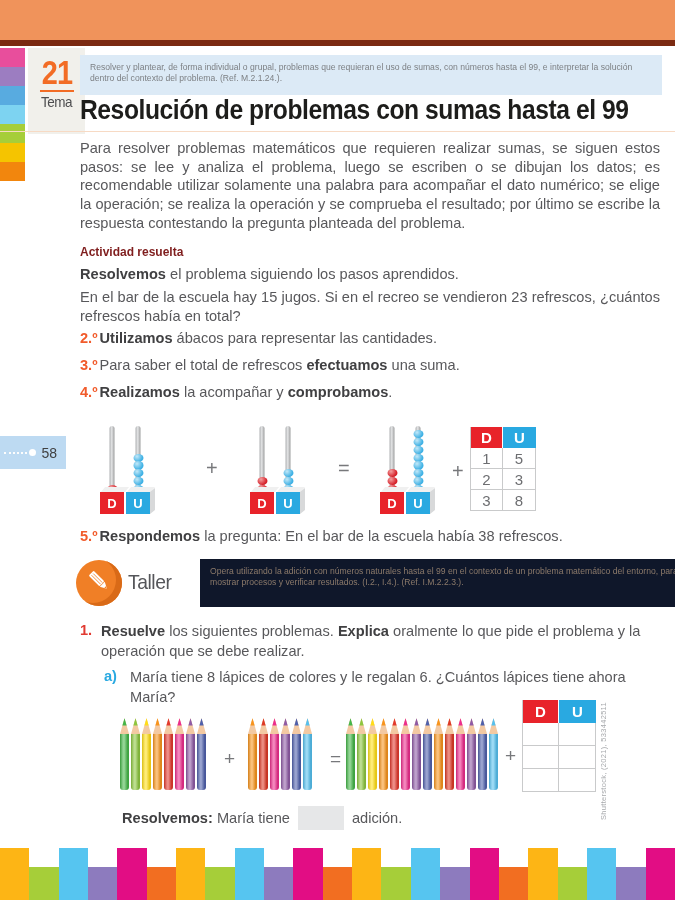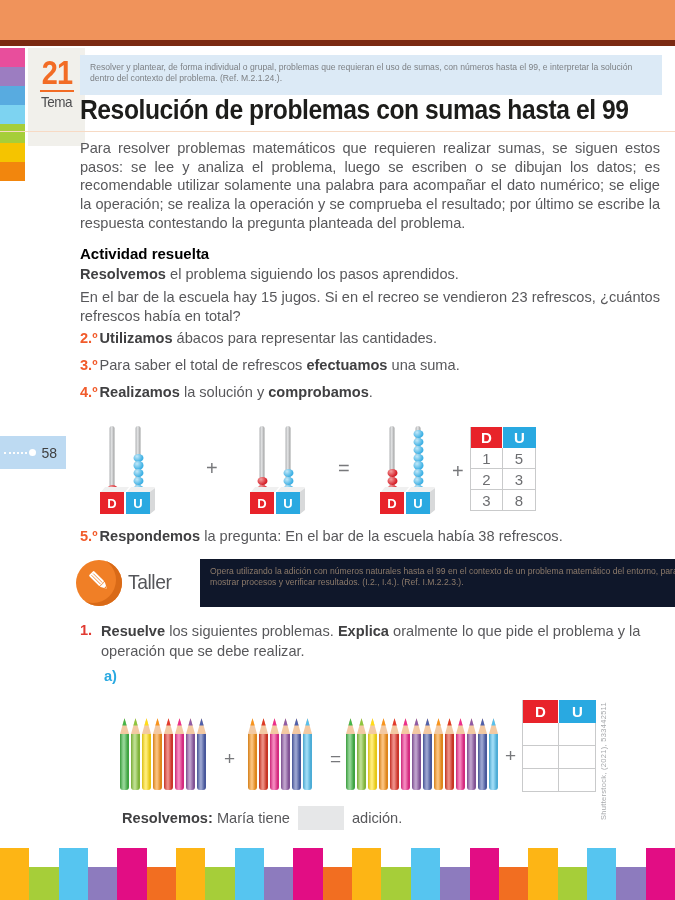"21" .tema-box { height: 98px -> 86px }
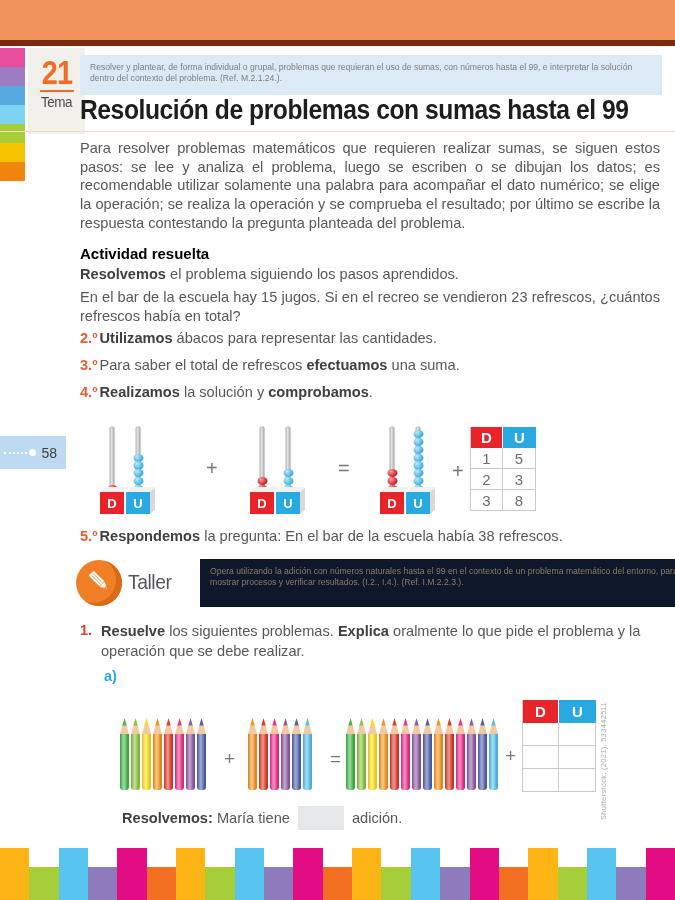"Actividad resuelta" .activity-heading { color: #000000 -> #7f1d1d; font-size: 15px -> 12px }
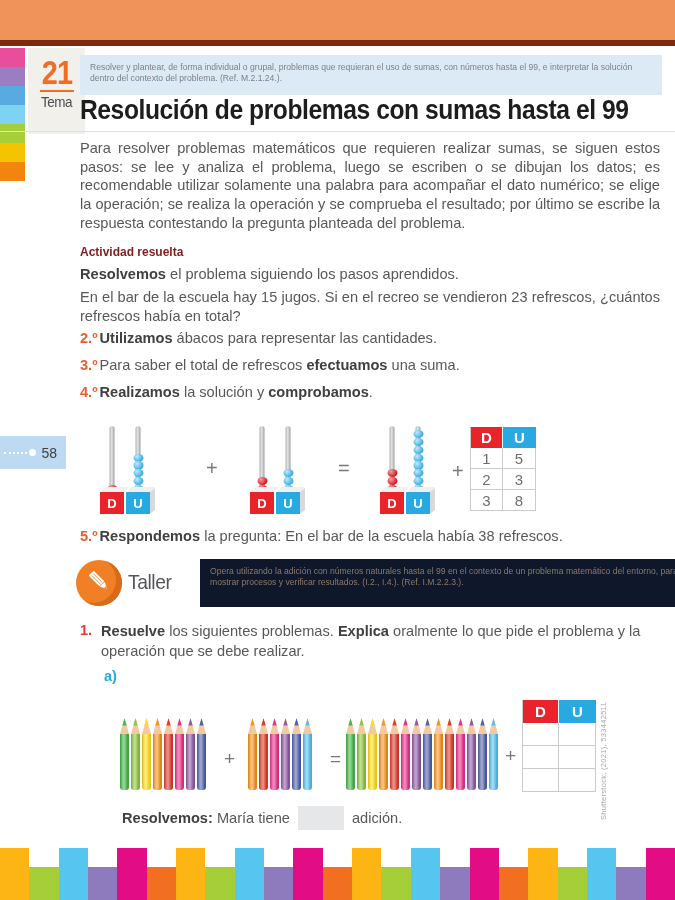"la solución y" span { text: solución -> acompañar }
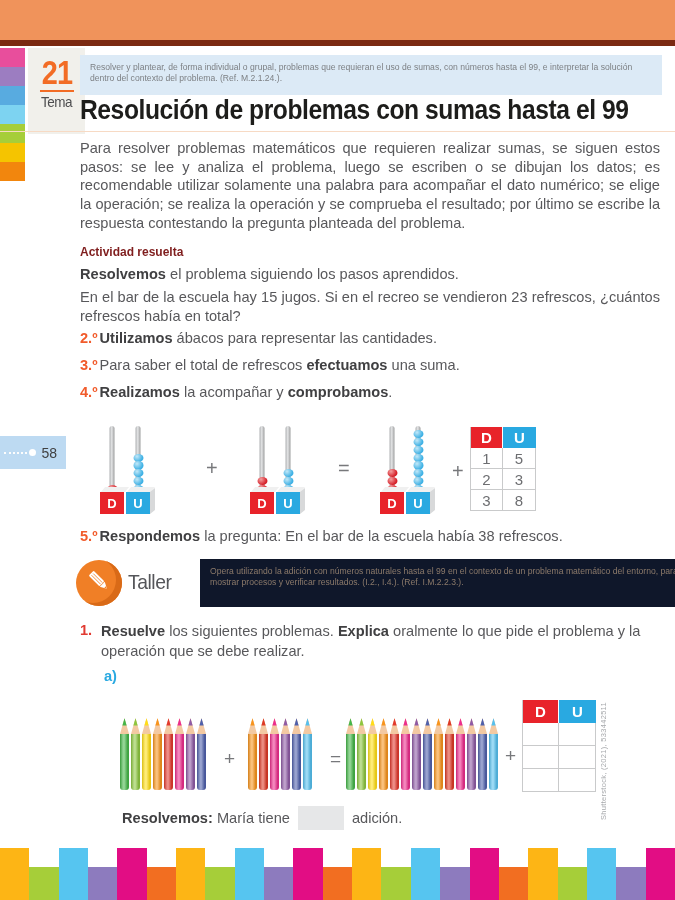"María tiene 8 lápices de" div.item-text { html: none -> <div>María tiene 8 lápices de colores y le regalan 6. ¿Cuántos lápices tiene ahora María?</div> }
